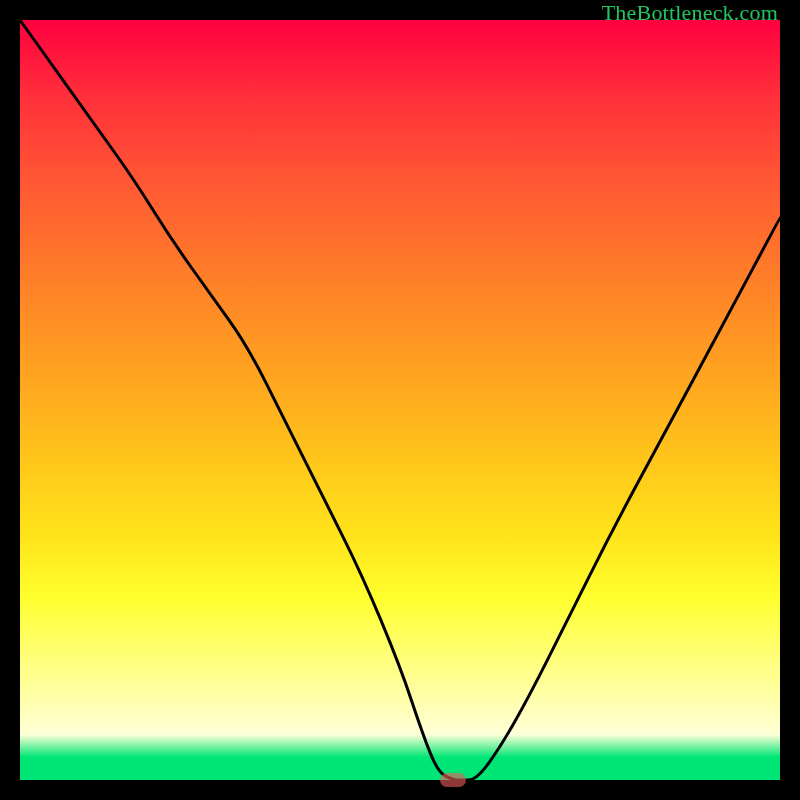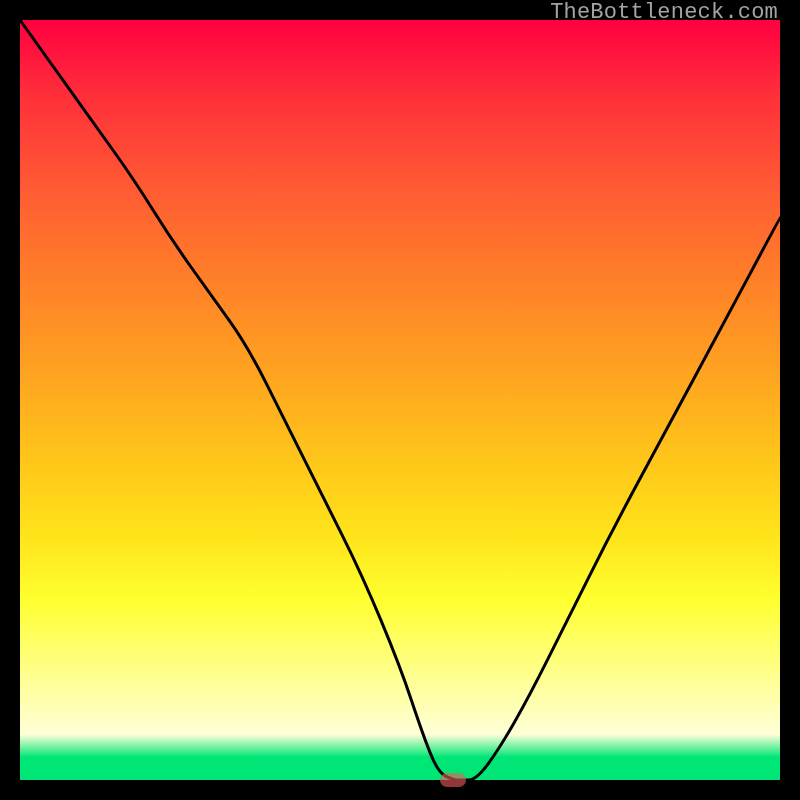"TheBottleneck.com" .watermark { color: #a3a3a3 -> #22c55e; font-family: Liberation Mono, monospace -> Liberation Serif, serif }
